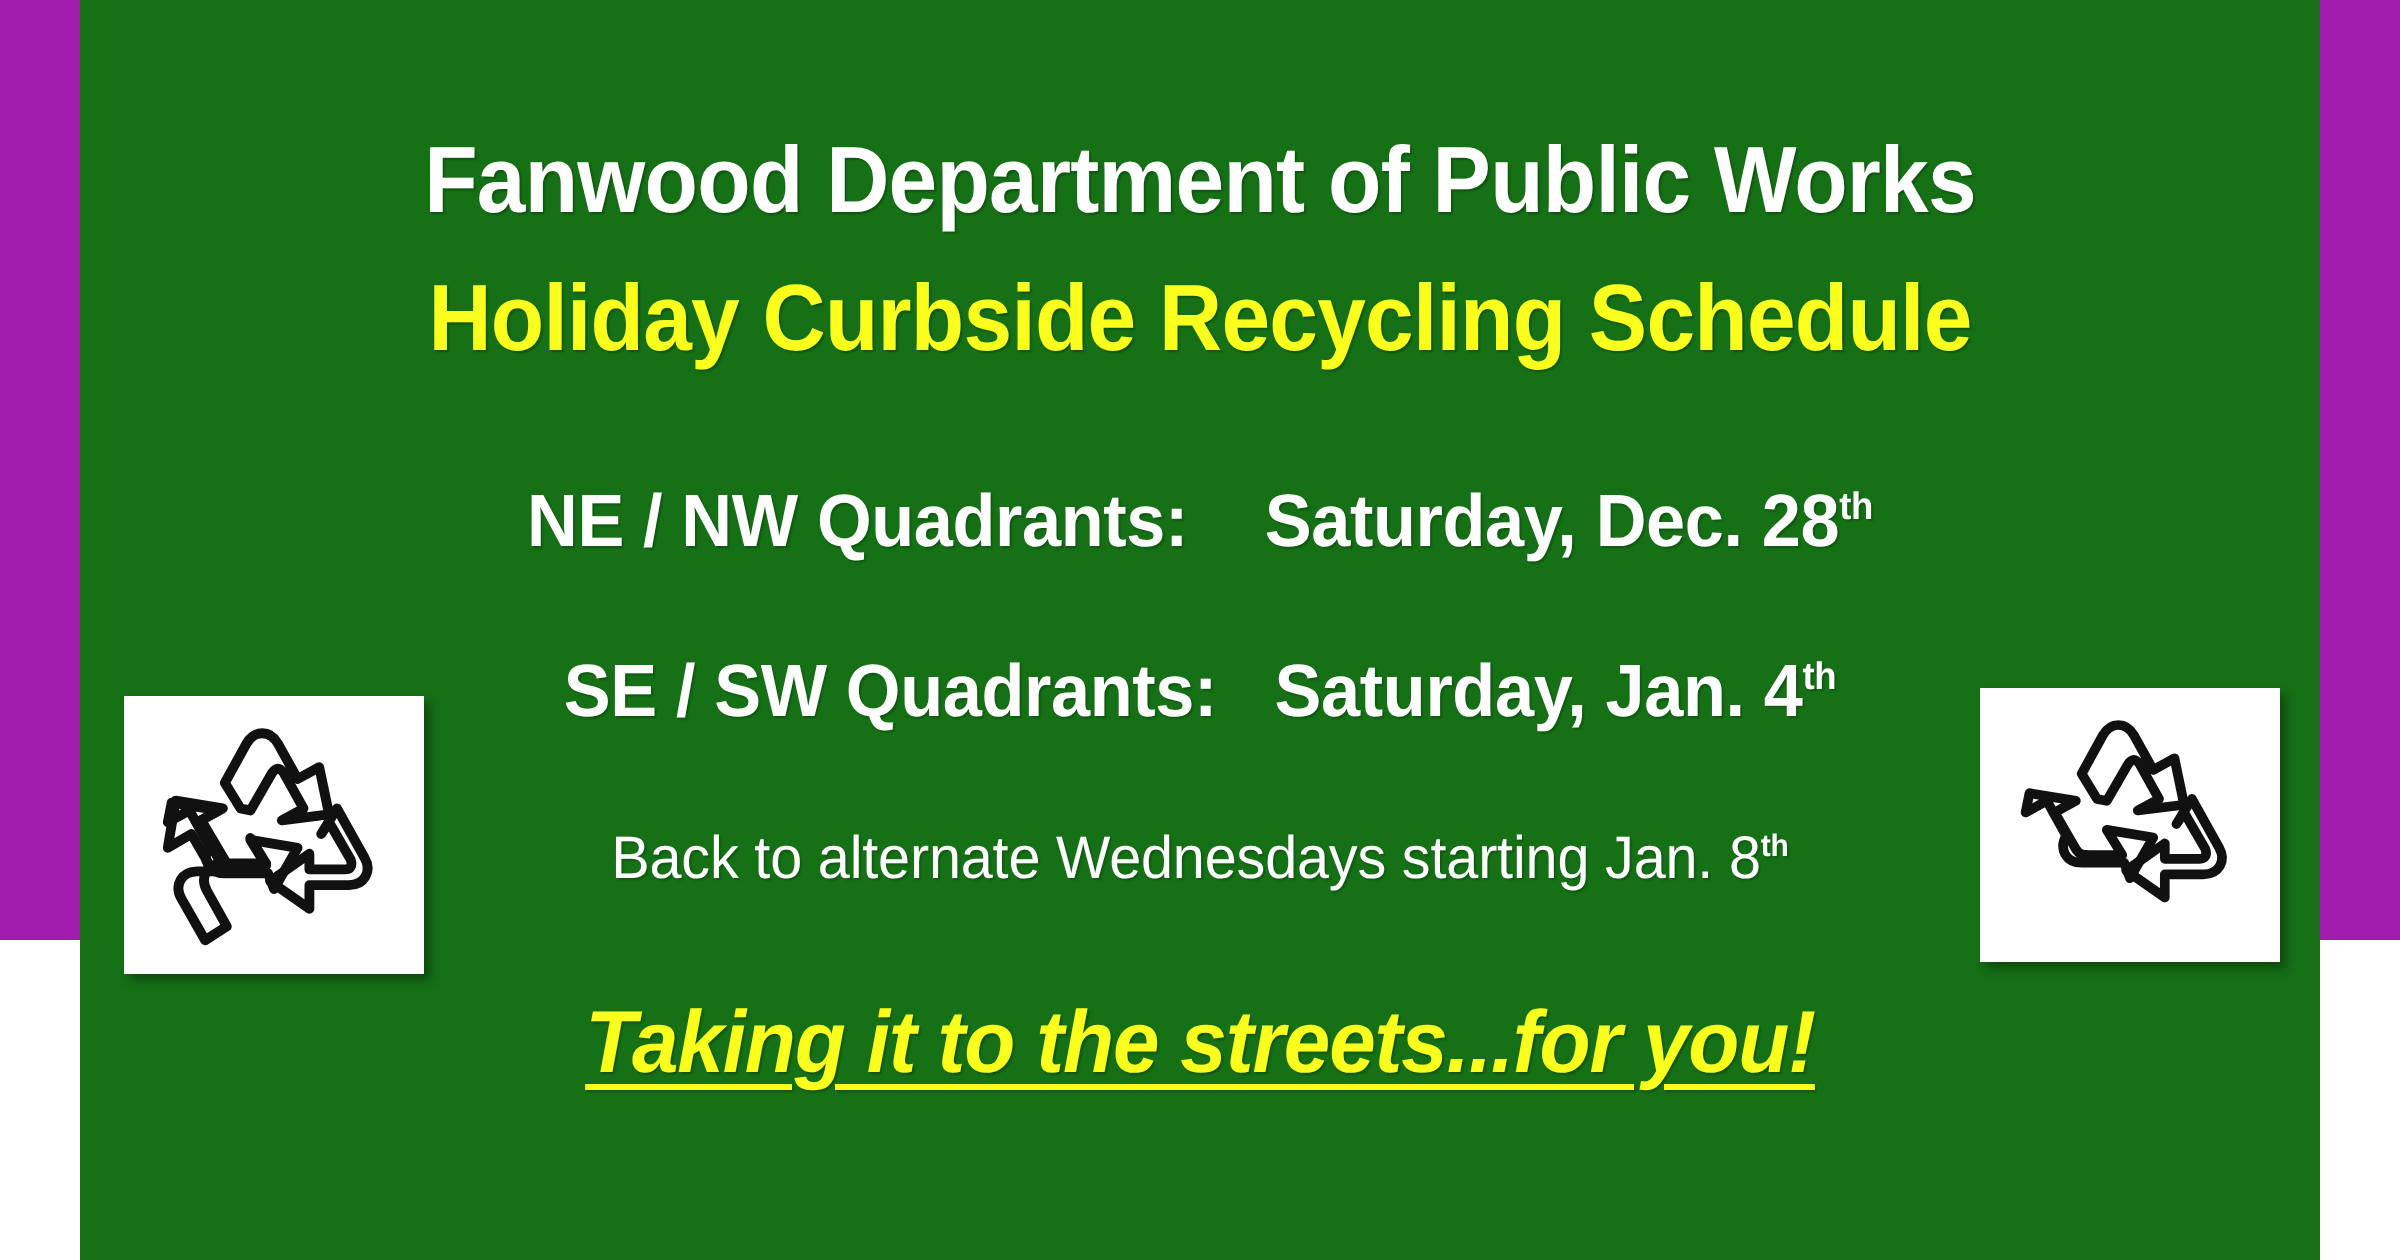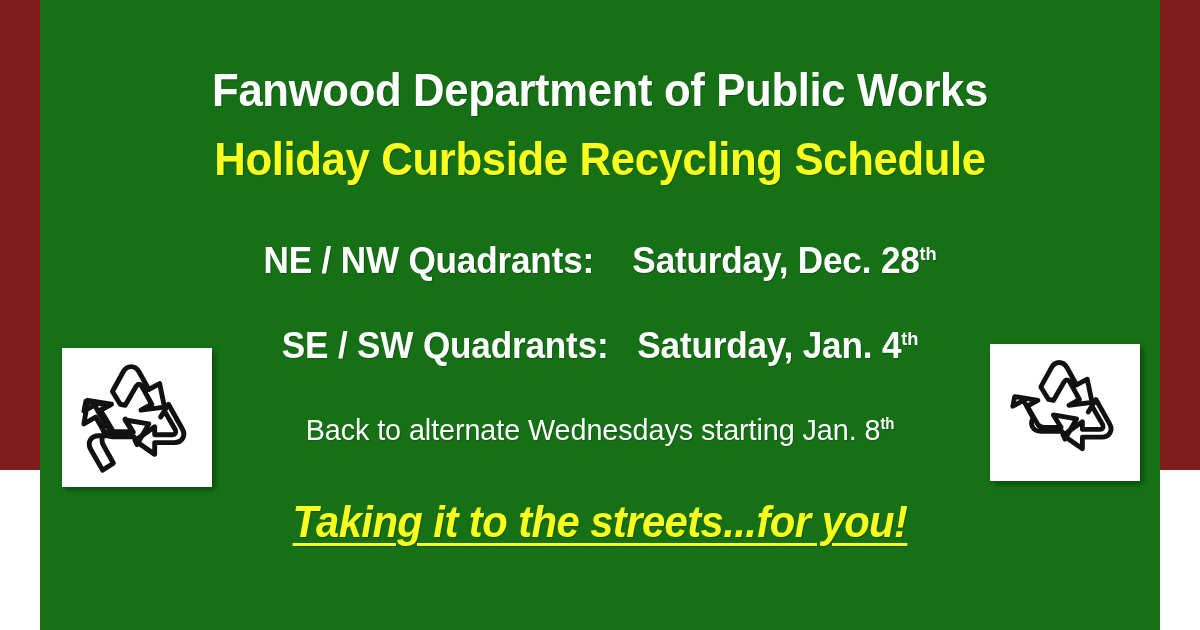"Fanwood Department of Public Works" #poster { background: #7f1d1d -> #a21caf }
